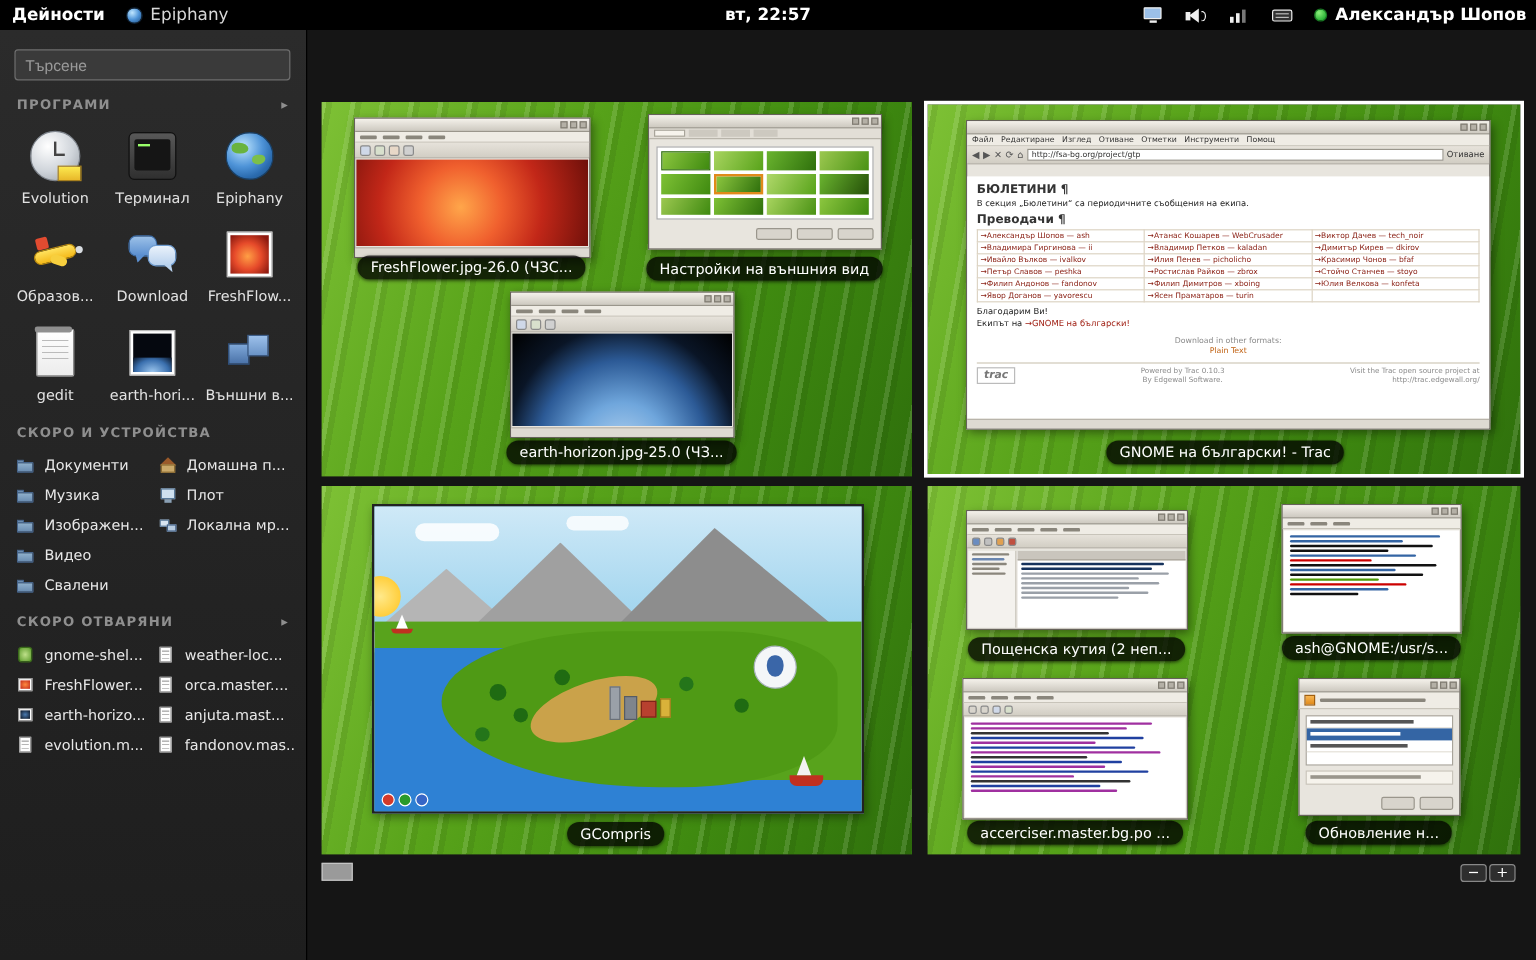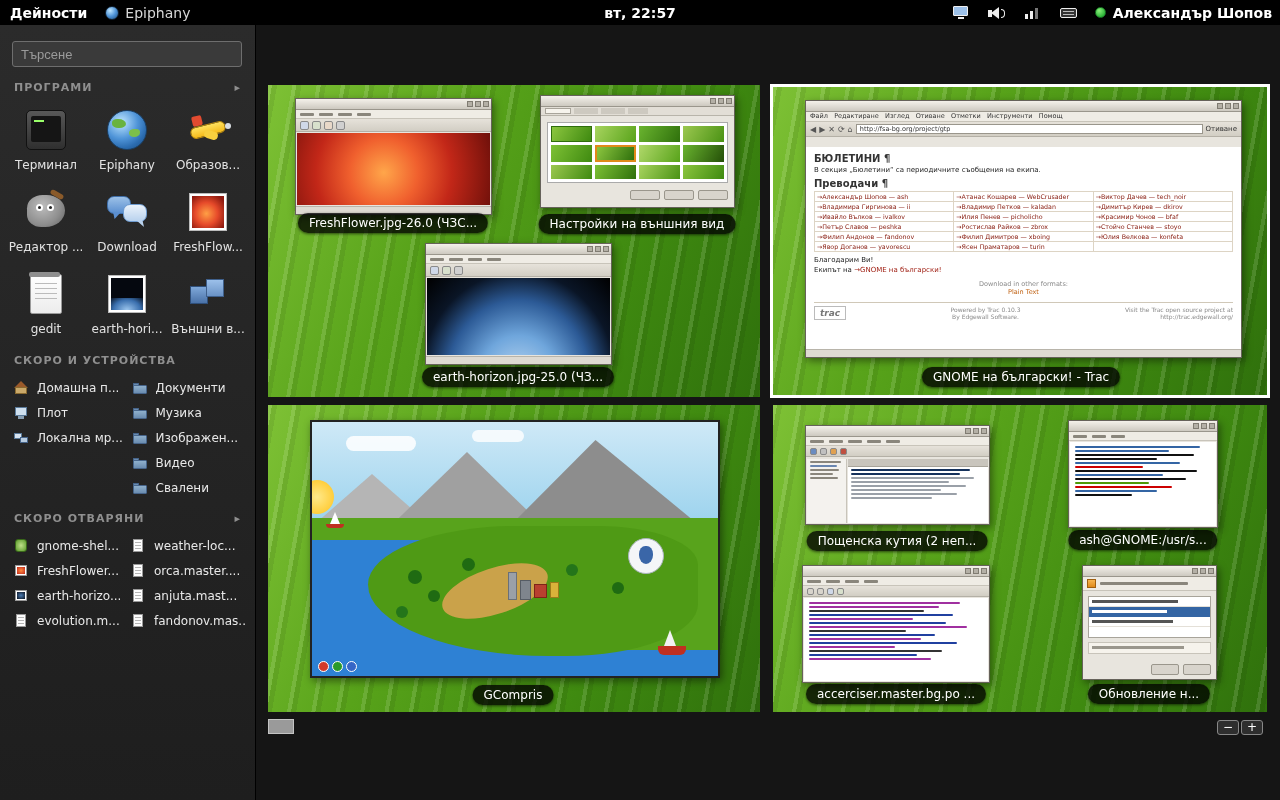"Evolution" div.app { html: none -> <div> <div> <div></div> <div></div> <div></div> <div></div> </div> <div>Evolution</div> </div> }
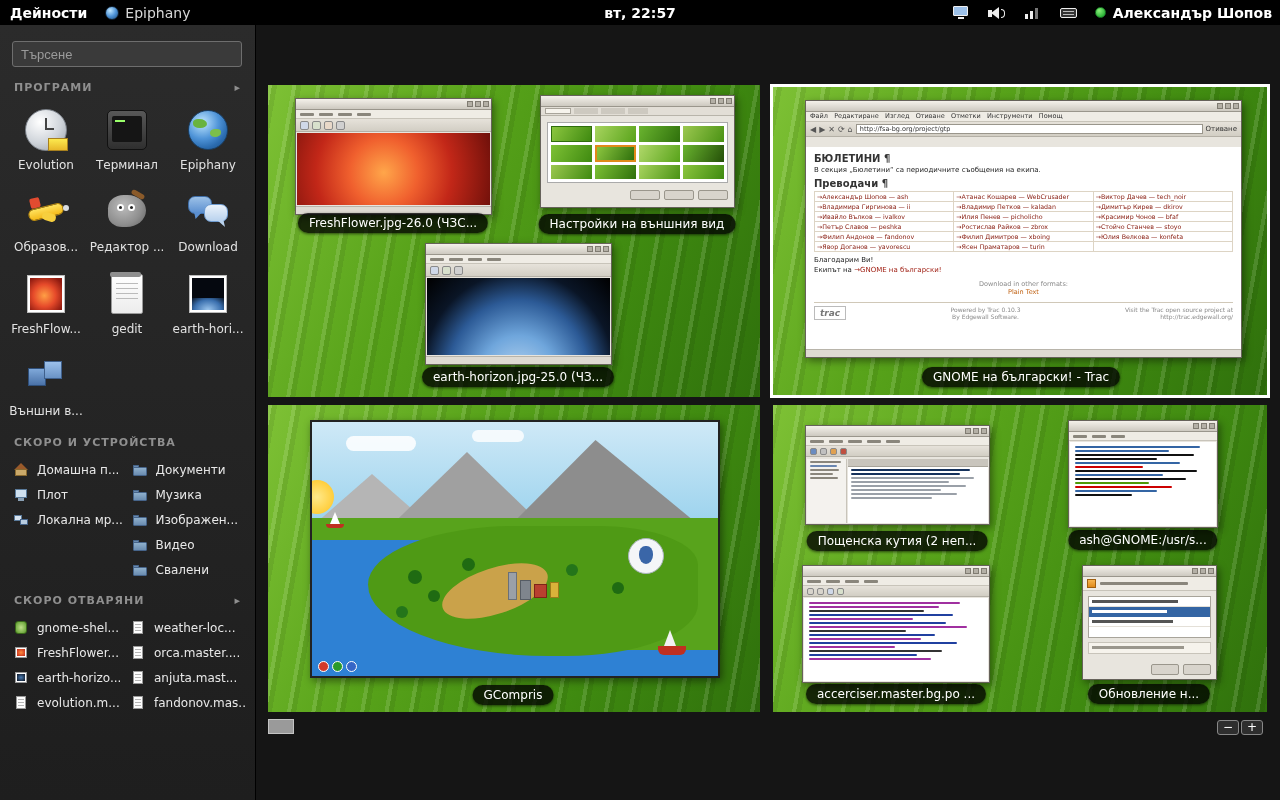"Редактор ..." div.app { html: <div> <div> <div></div> <div></div> <div></div> <div></div> </div> <div>Редактор ...</div> </div> -> none }
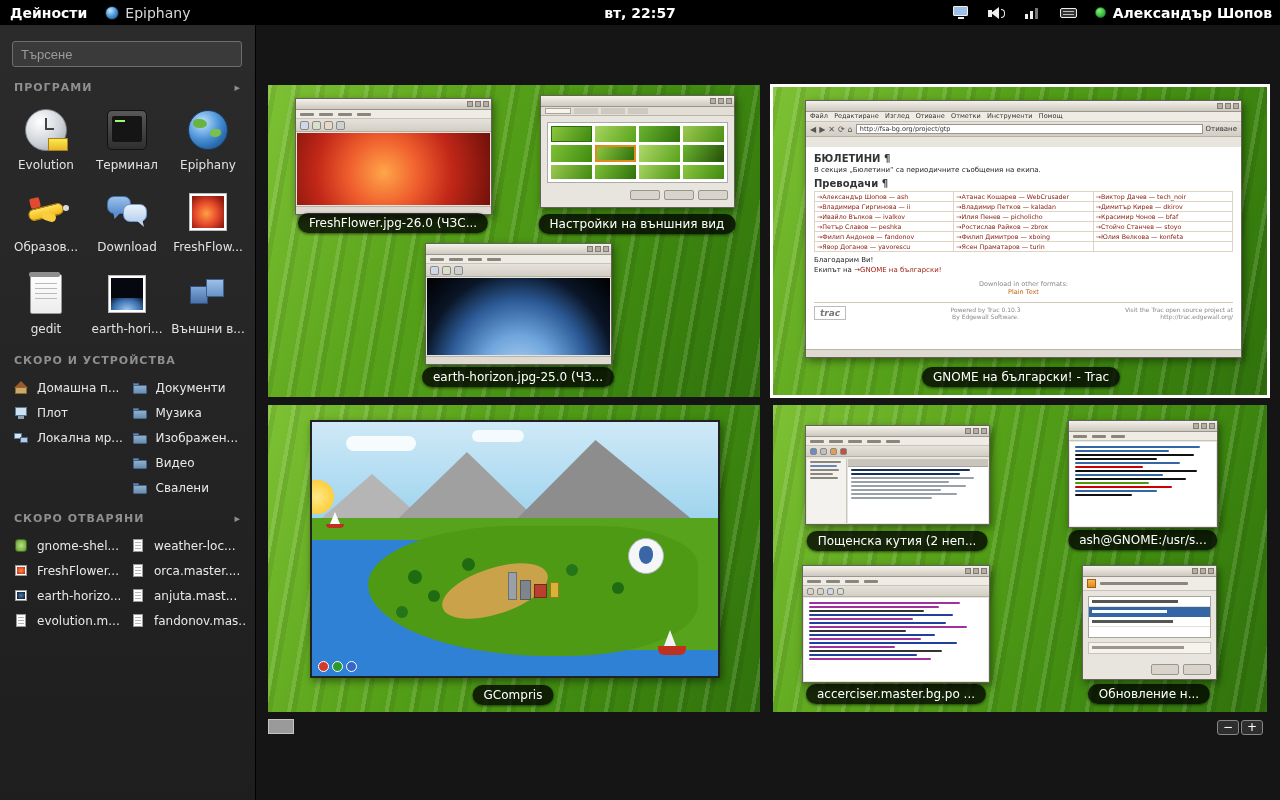"Домашна п..." div.pcol { order: before "Документи" -> after "Документи" }
